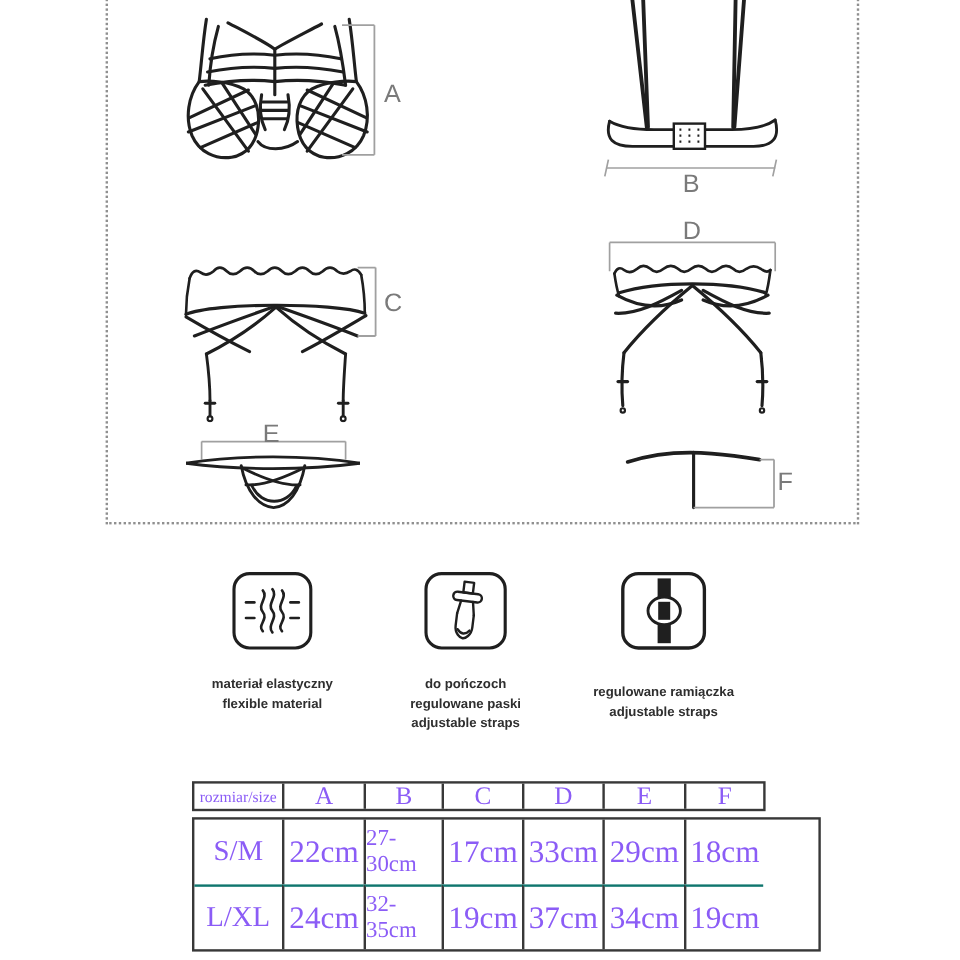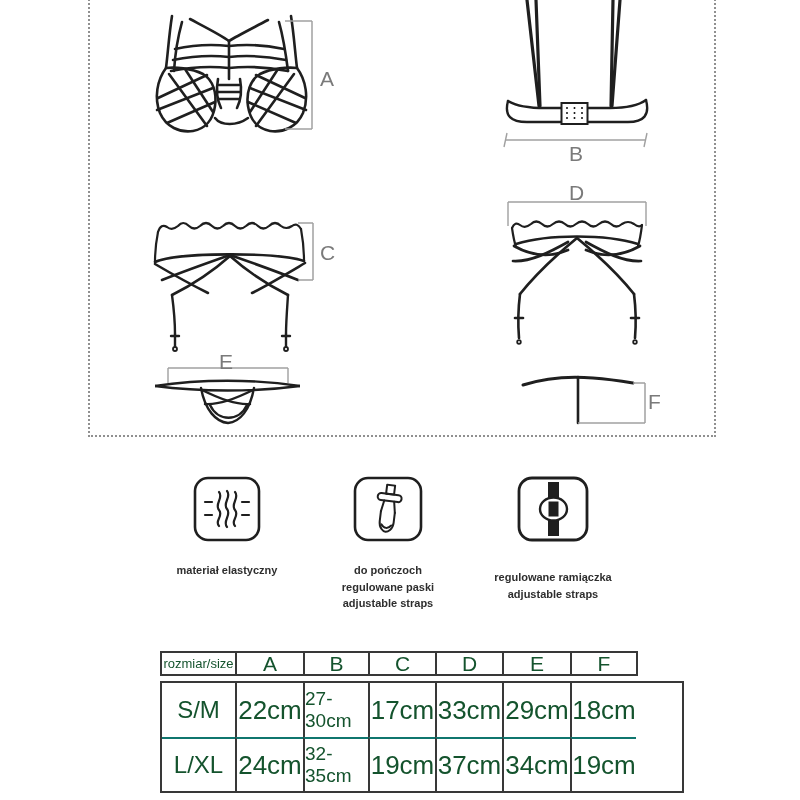"flexible material" span { html: none -> <span>flexible material</span> }
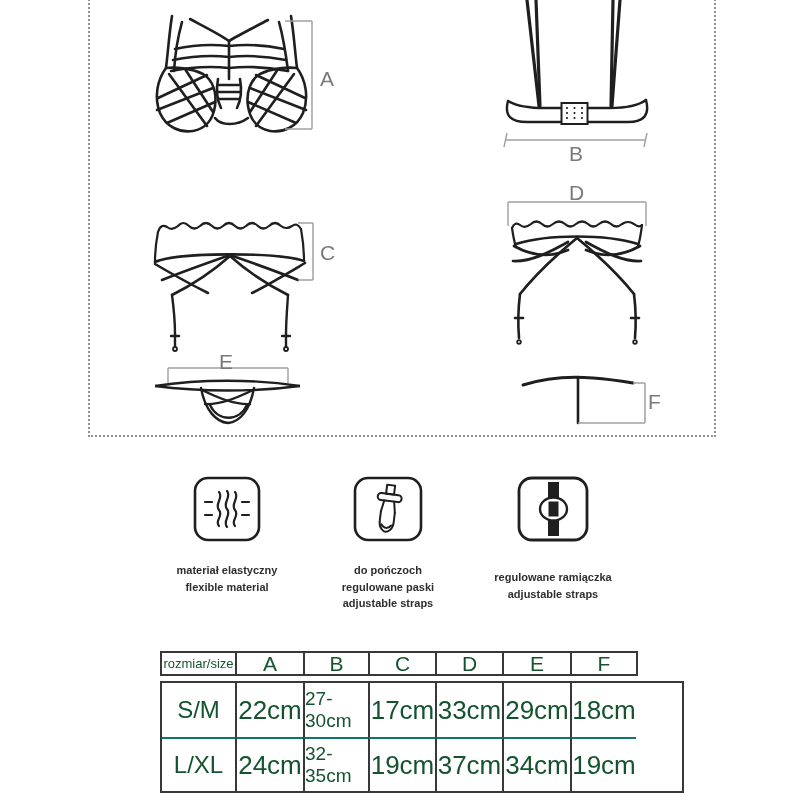"rozmiar/size" .tbl .cell { color: #14532d -> #8b5cf6; font-family: none -> Liberation Serif, serif }
